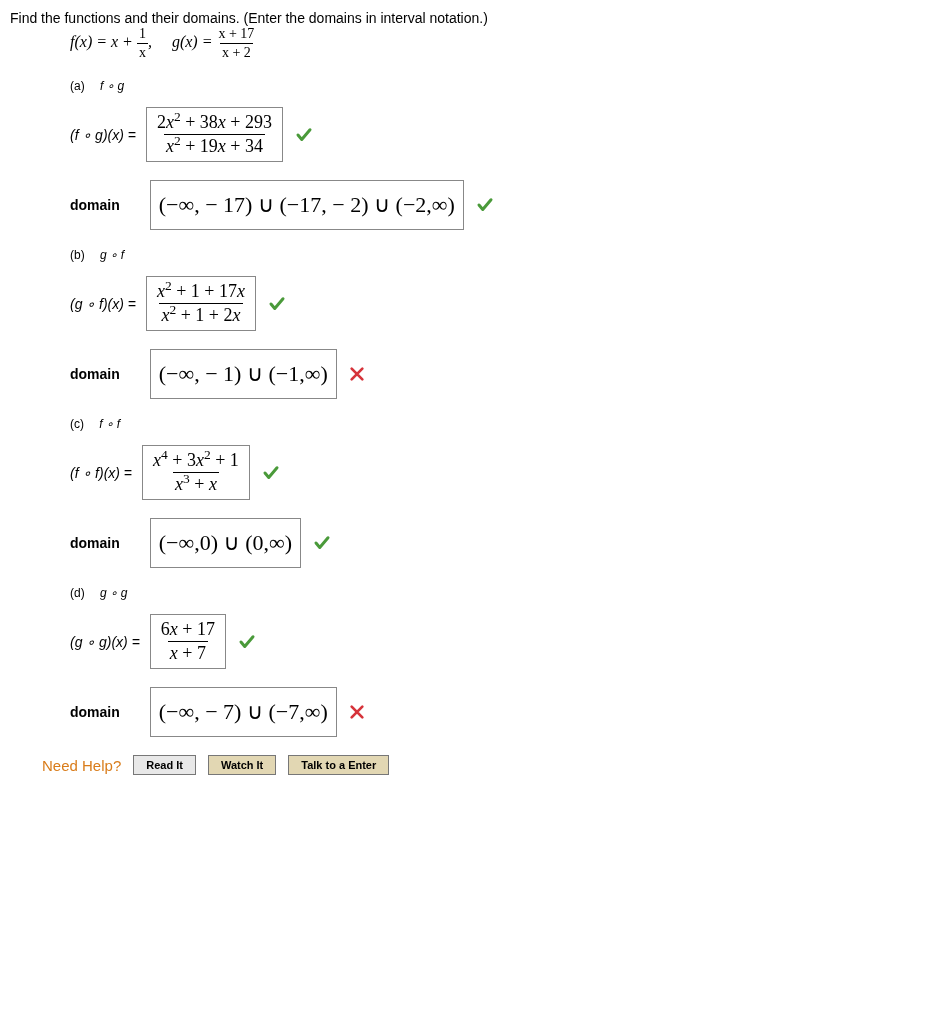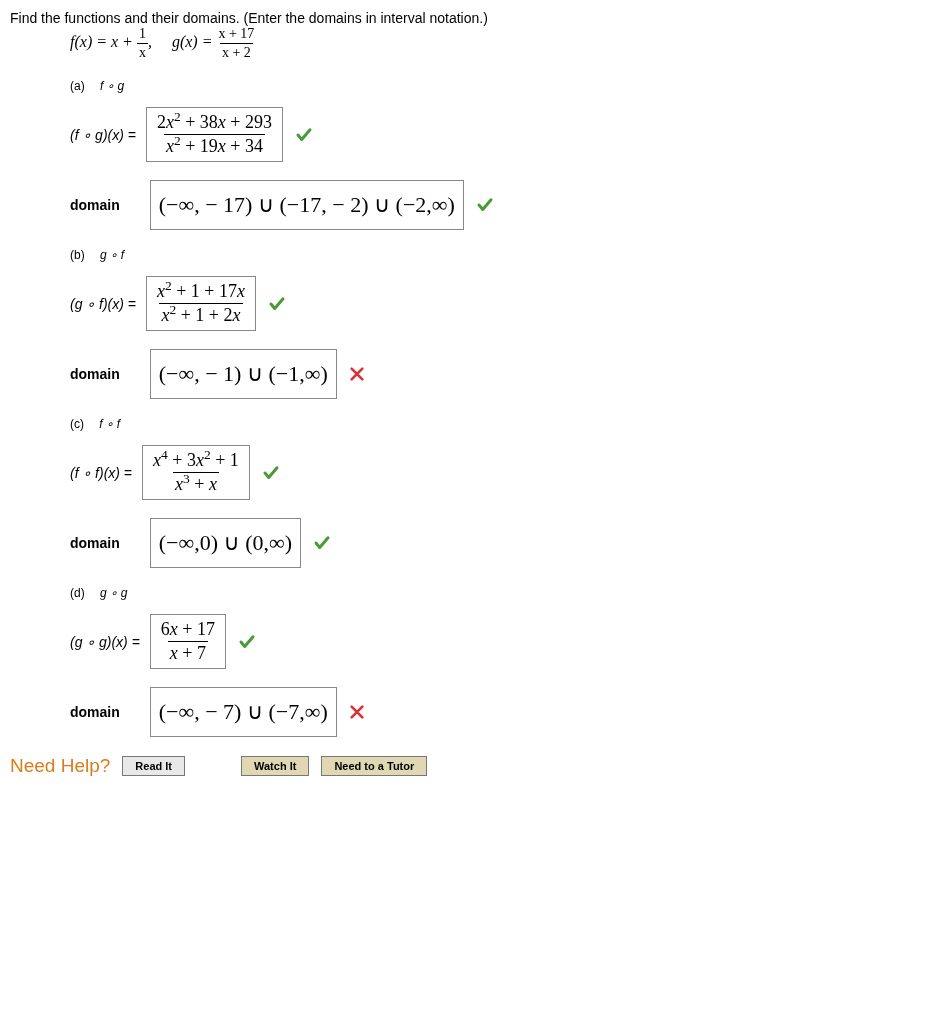"Need Help?" .needhelp { font-size: 19px -> 15px; margin-left: none -> 32px }
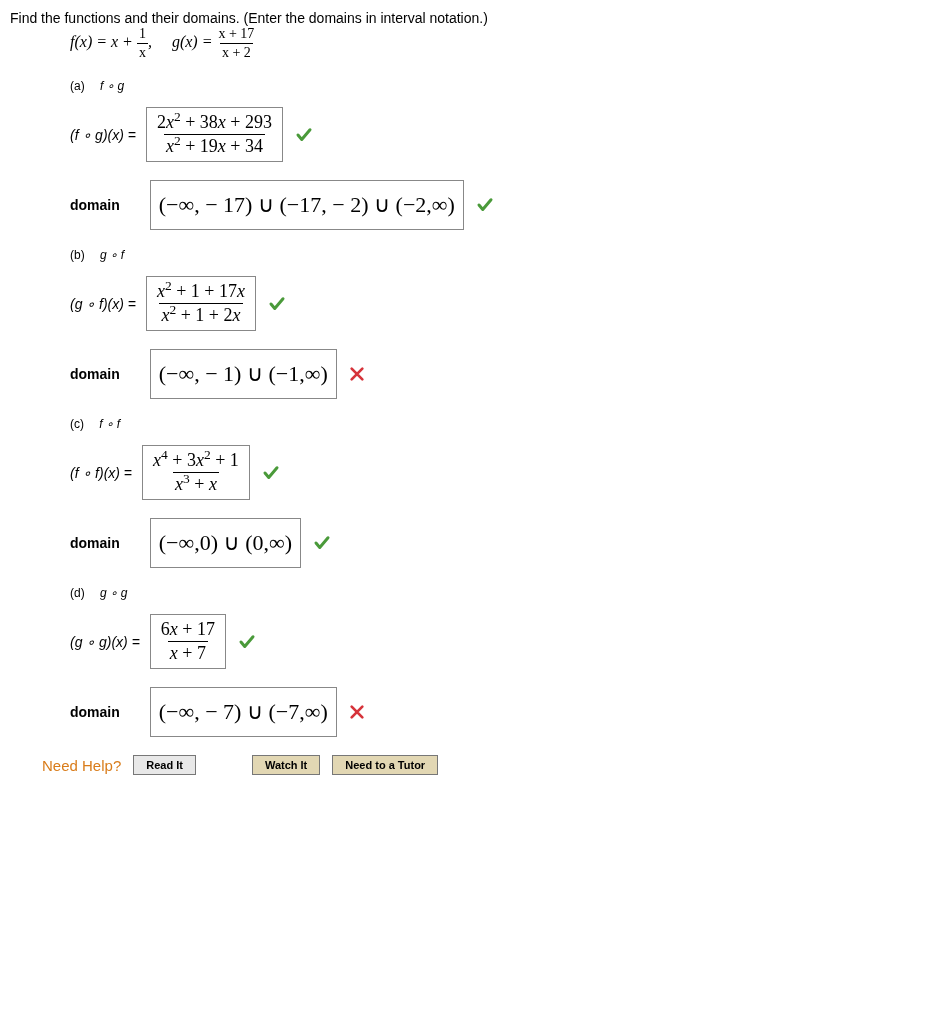"Watch It" .helpbtn.watch { margin-left: 44px -> none }
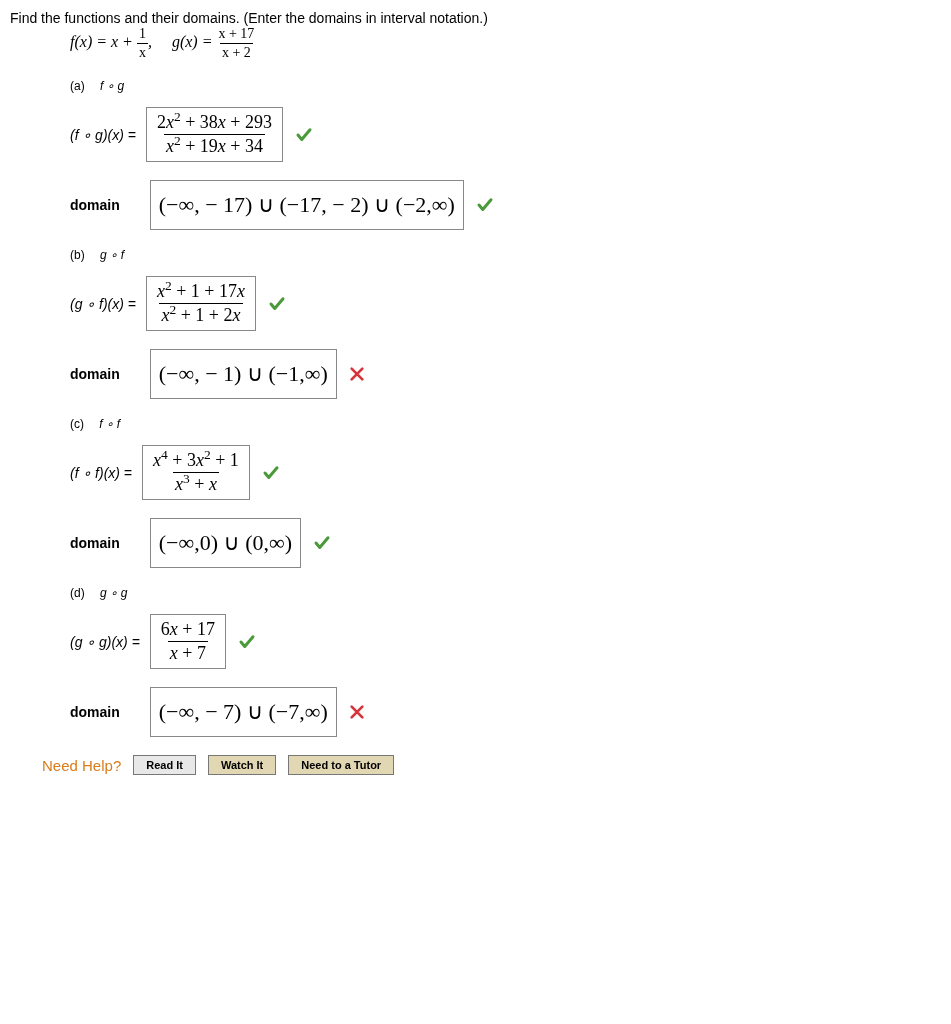"Need to a Tutor" button.helpbtn { text: Need to a Tutor -> Talk to a Enter }
